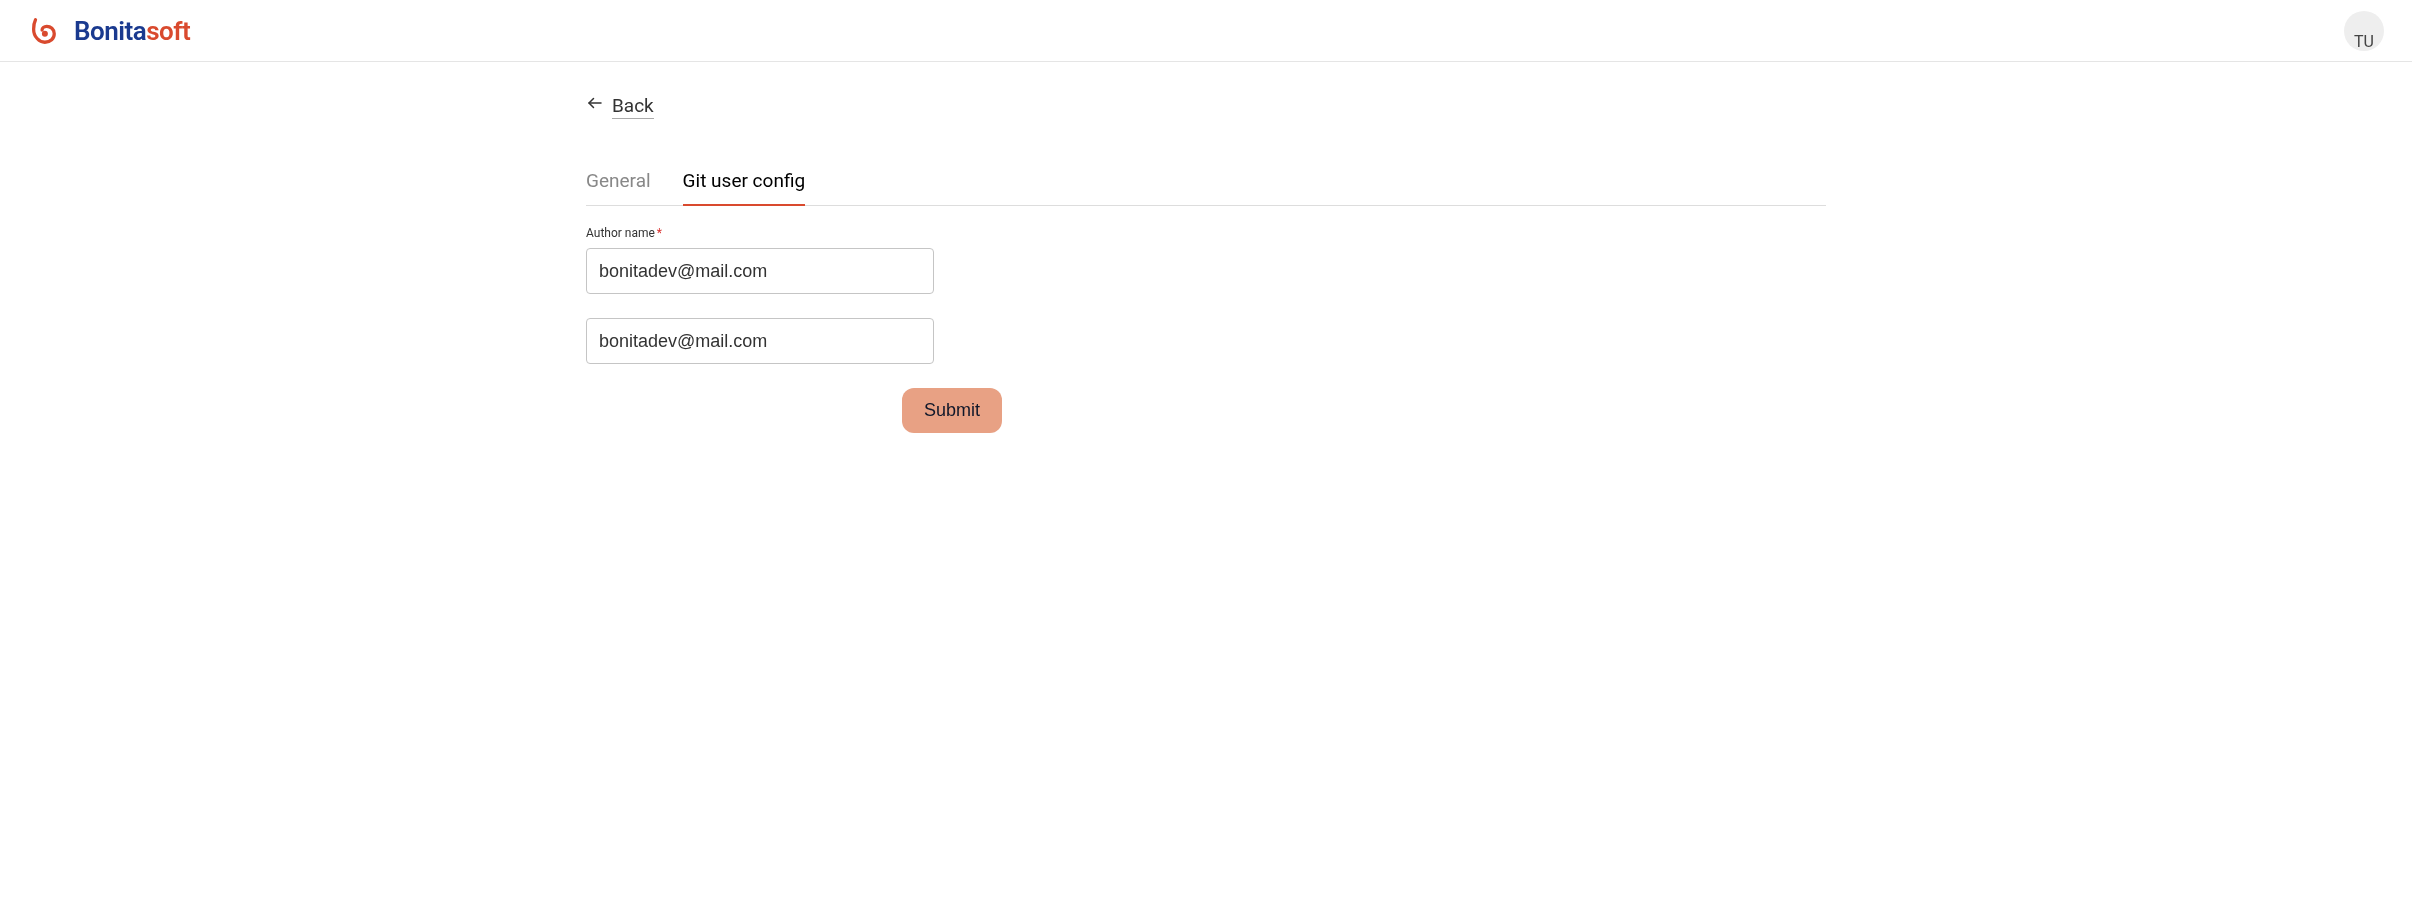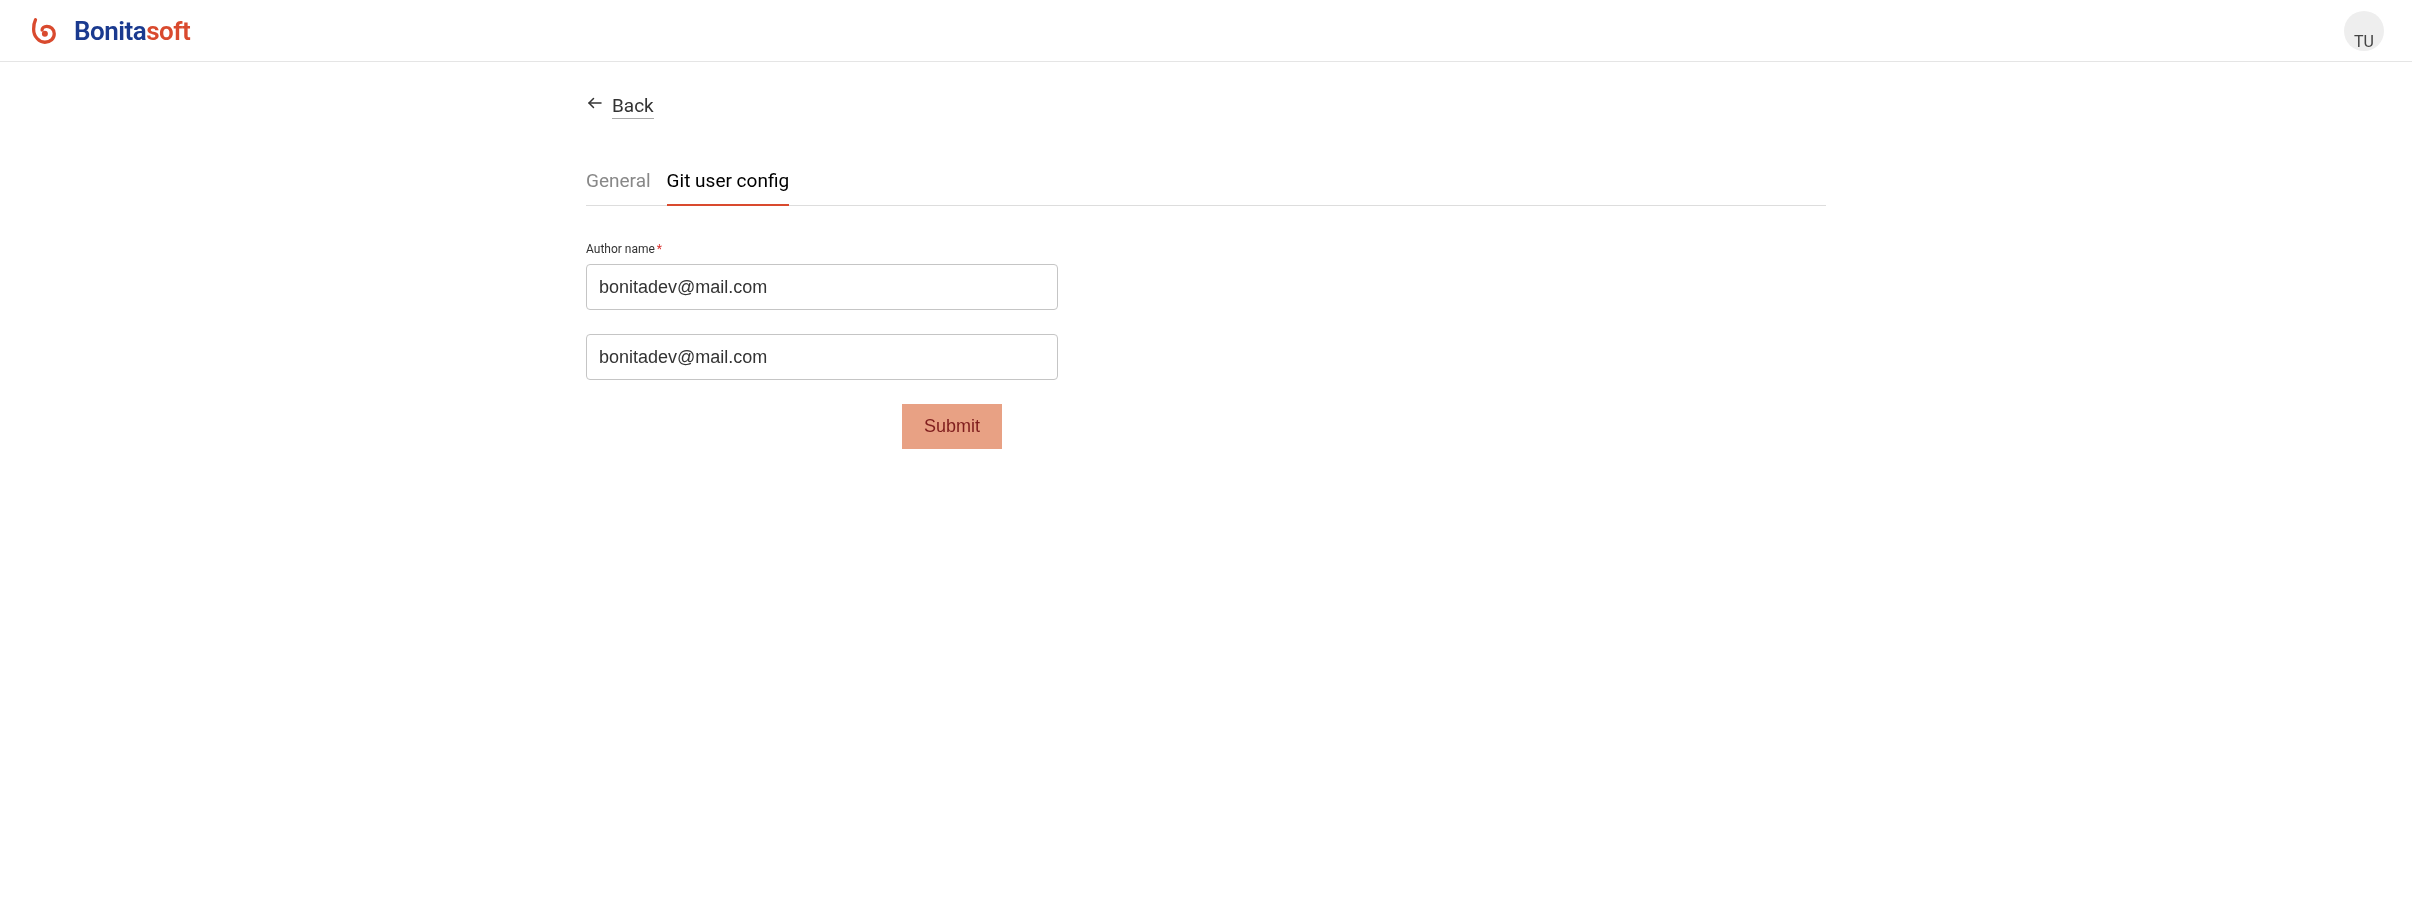"General" .tabs { gap: 16px -> 32px; margin-bottom: 36px -> 20px }
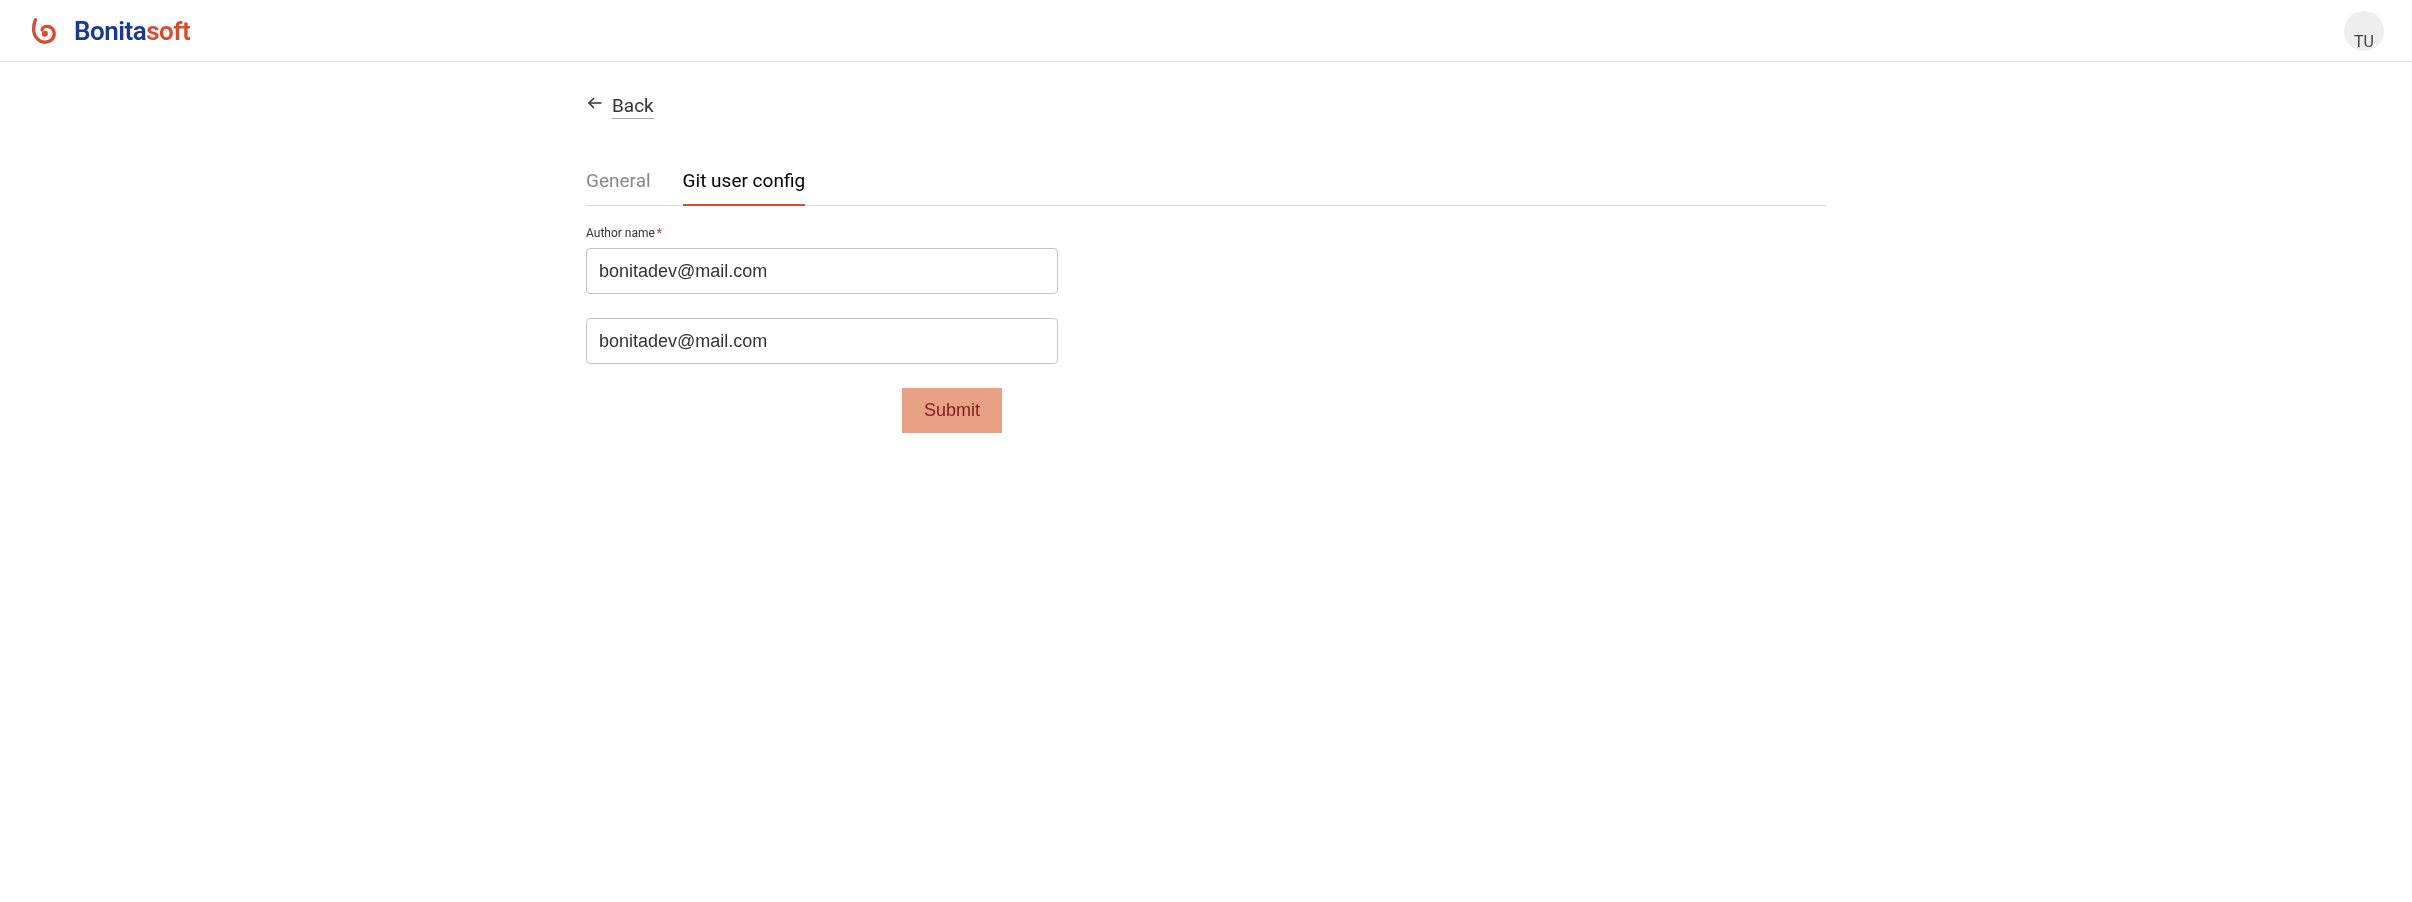"bonitadev@mail.com" .text-input { width: 472px -> 348px }
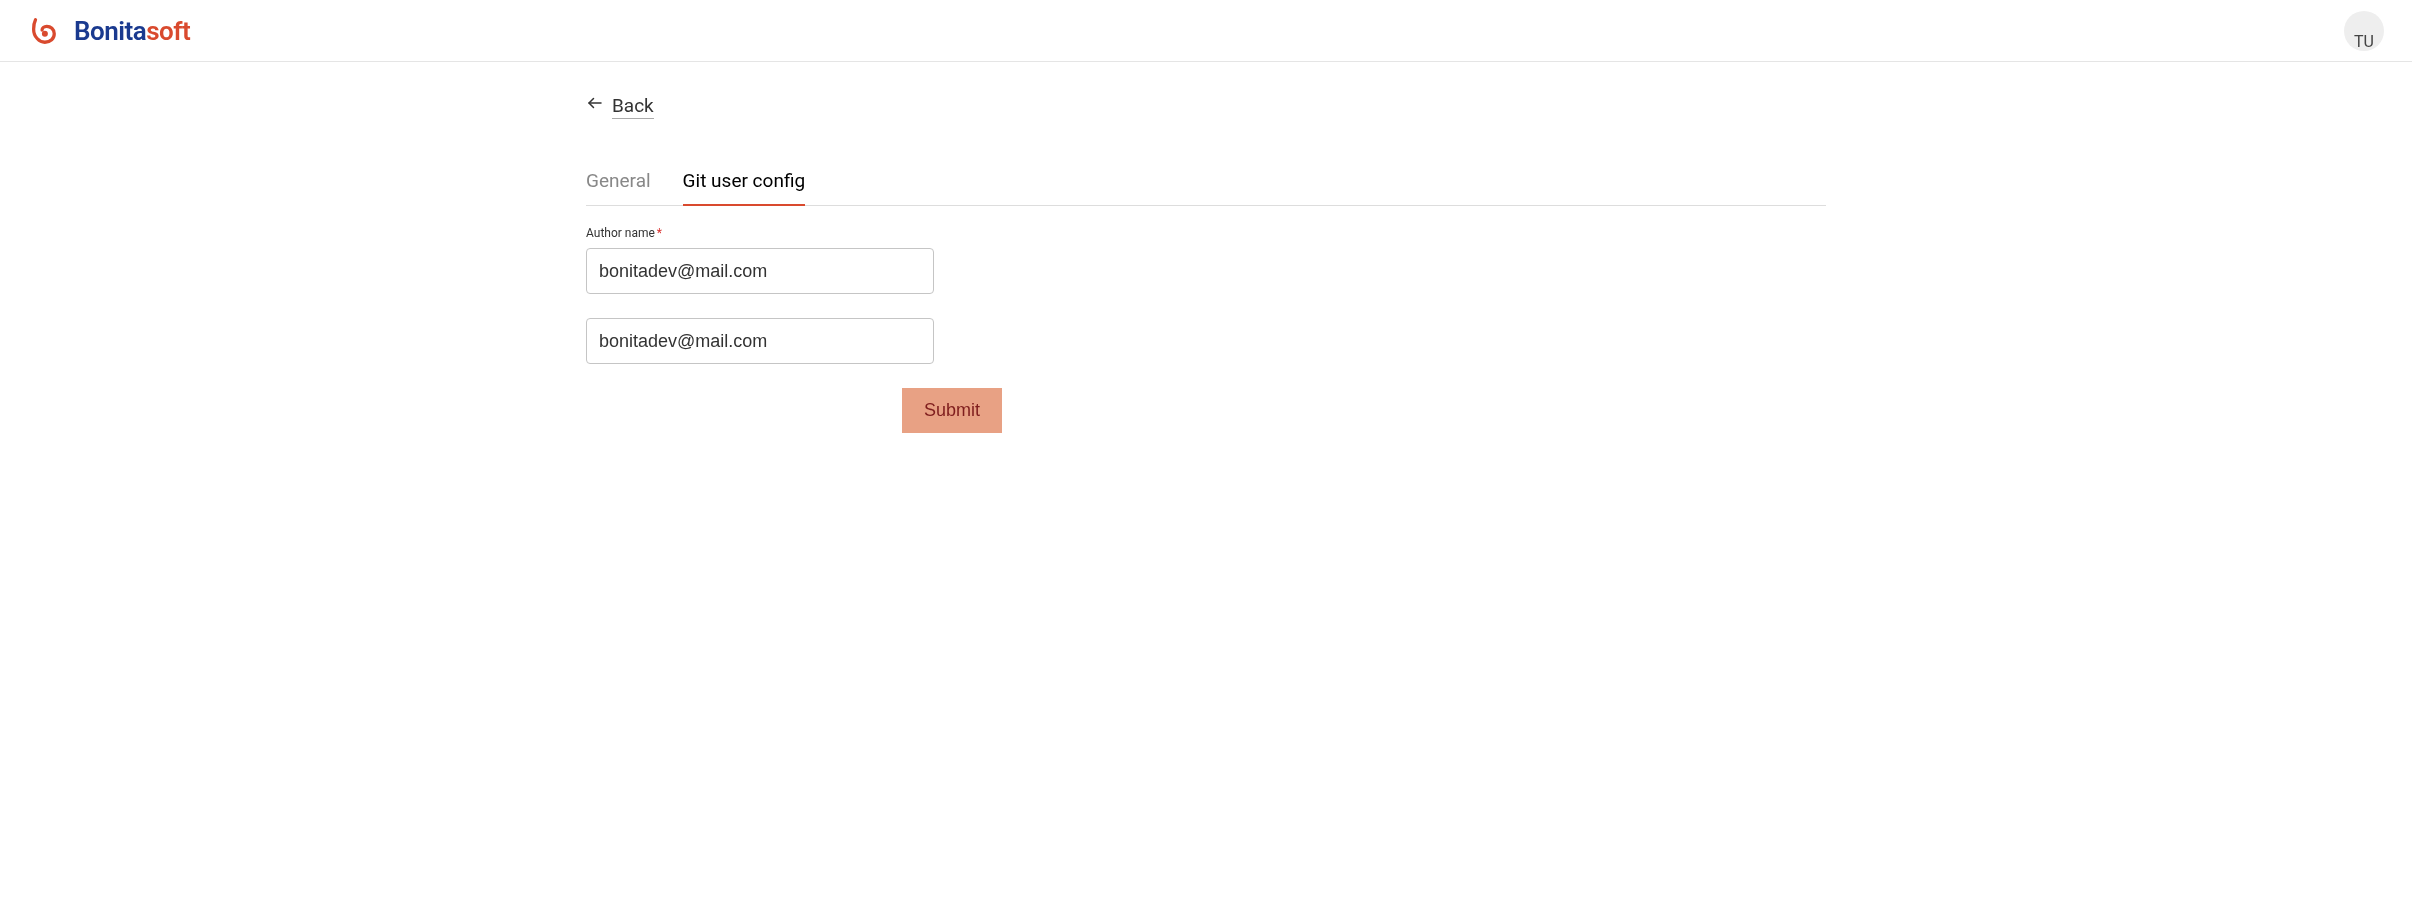"Submit" .submit-btn { border-radius: 0 -> 12px; color: #7f1d1d -> #0f172a }
